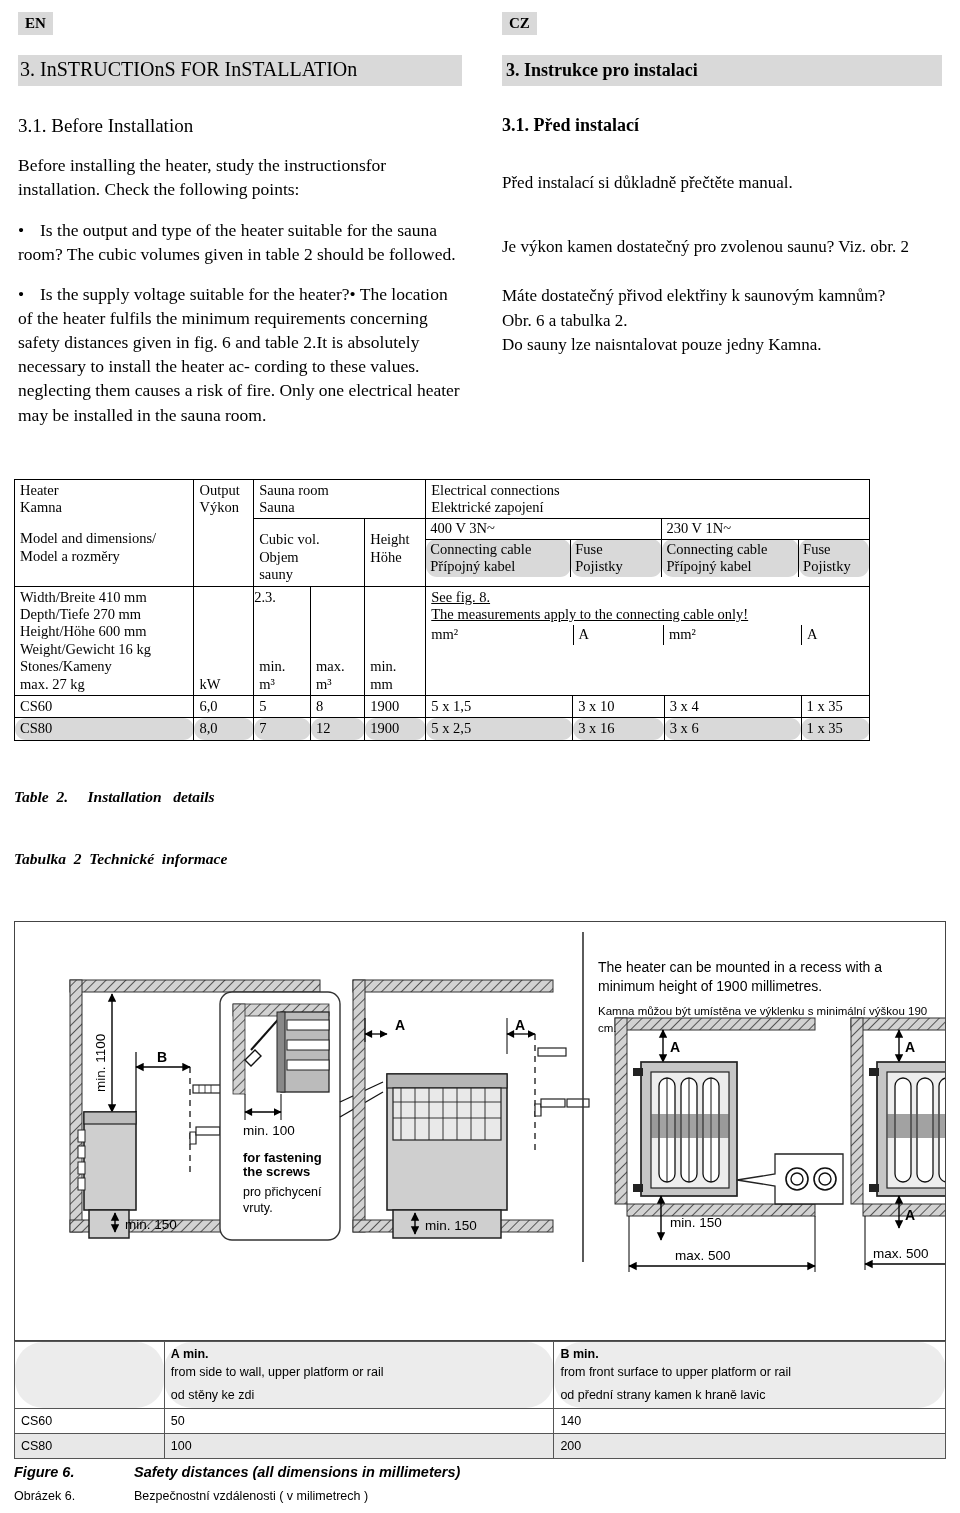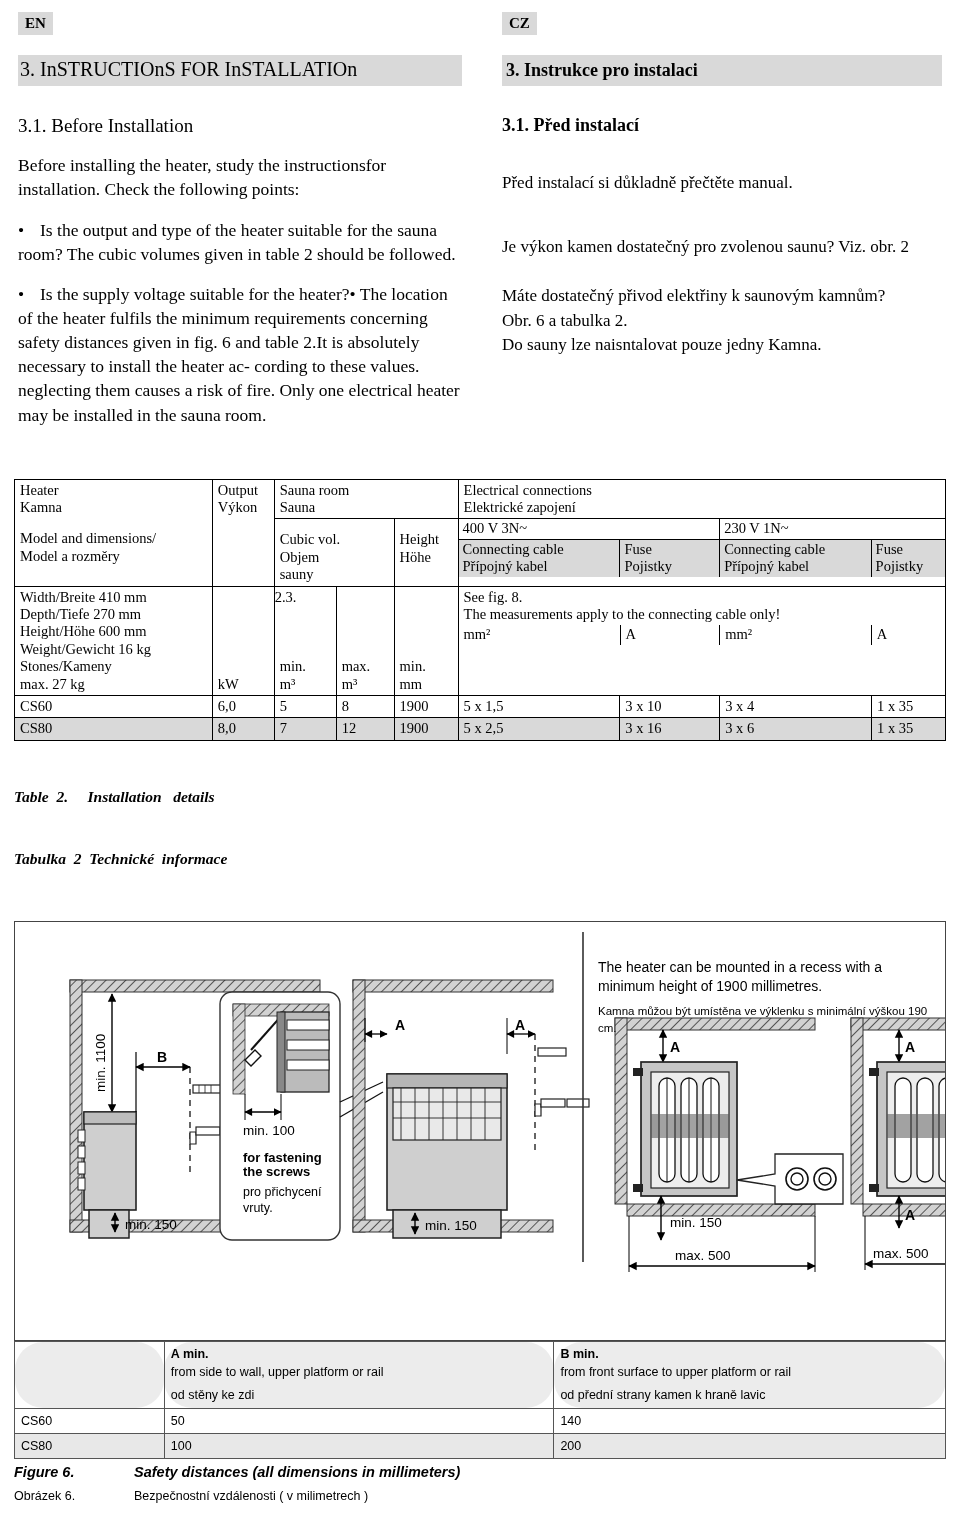"Heater" table.spec { width: 932px -> 856px }
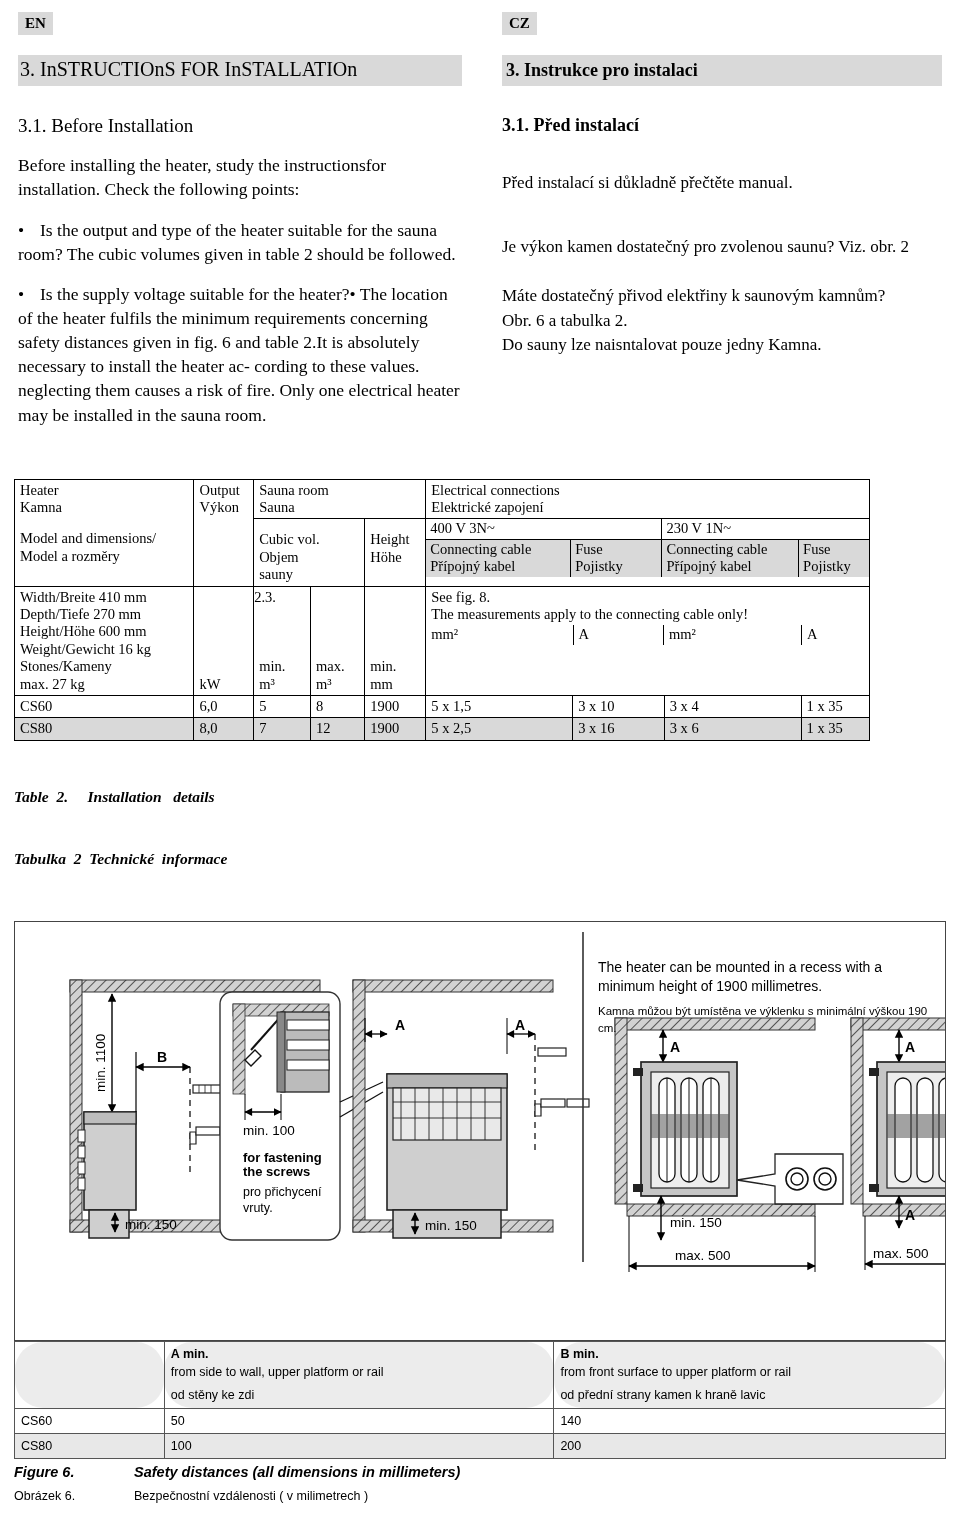"Connecting cable" .shade { border-radius: none -> 11px }
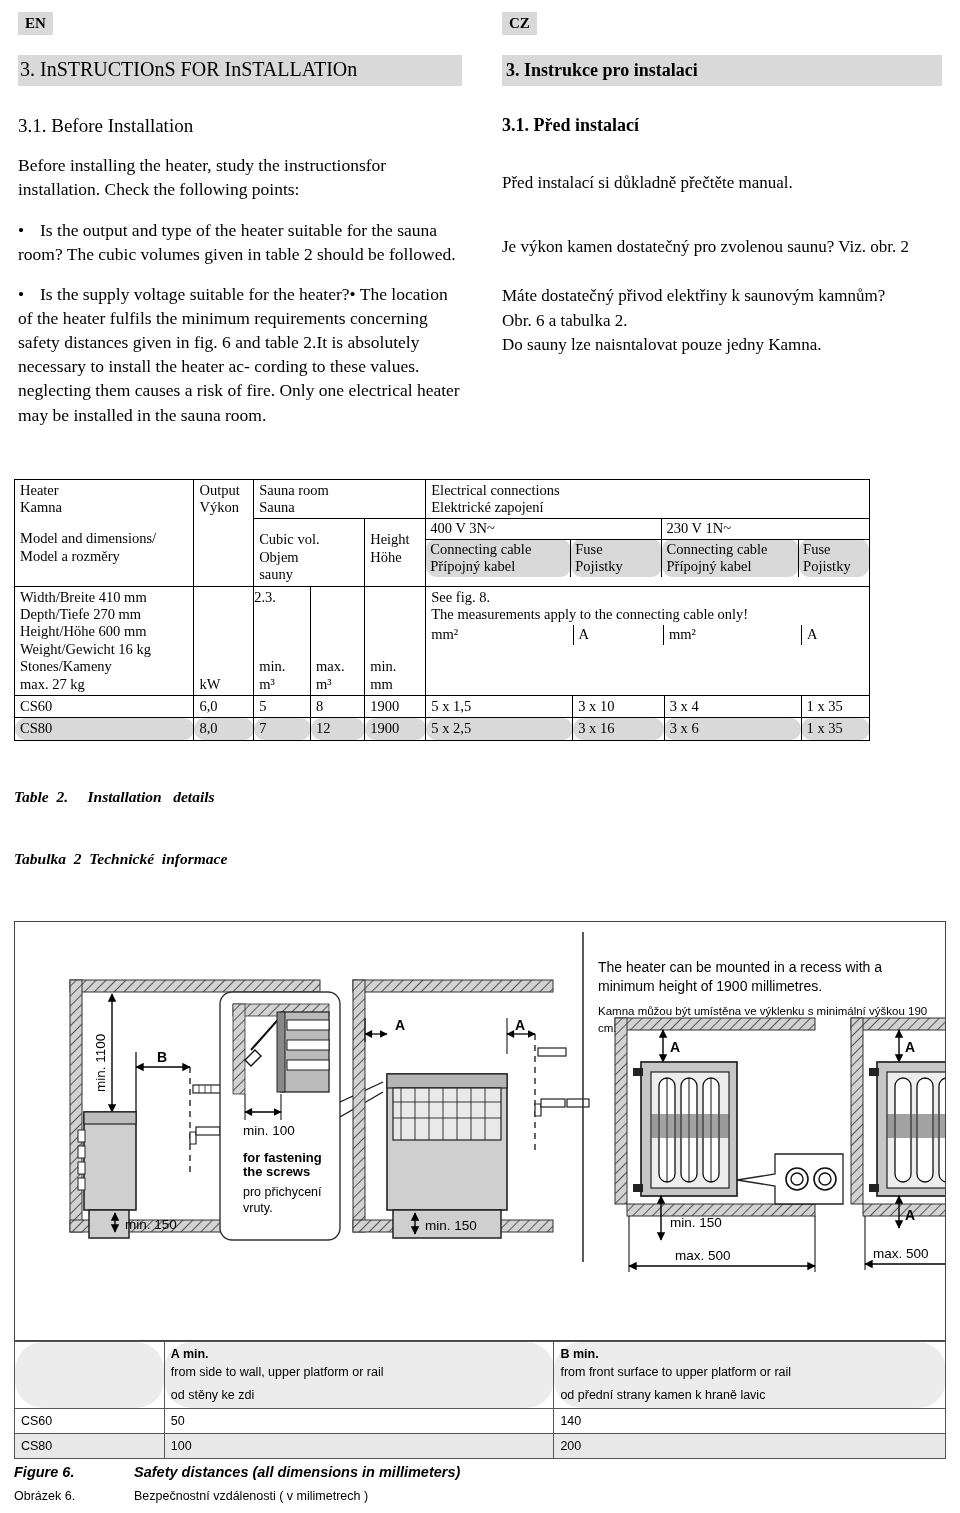"See fig. 8." div { text-decoration: none -> underline }
